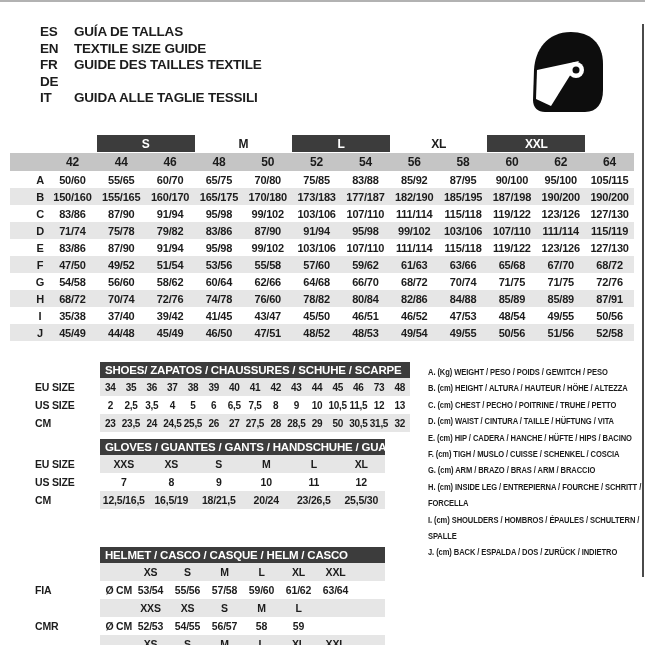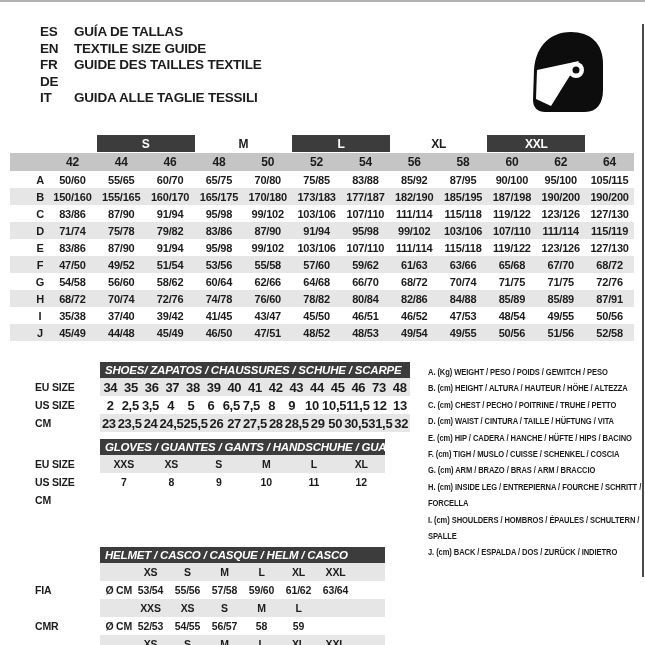"SHOES/ ZAPATOS / CHAUSSURES /" .title-row { font-style: italic -> none }
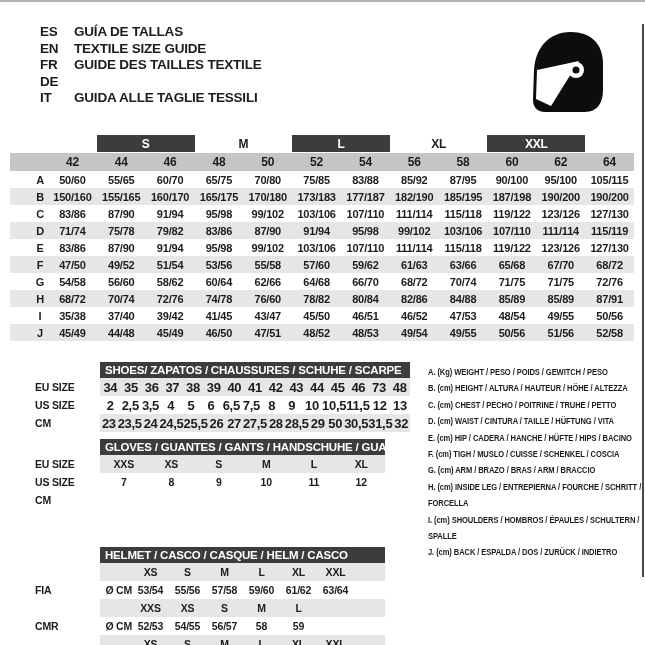"34" .shoes-cols { font-size: 13px -> 10px }
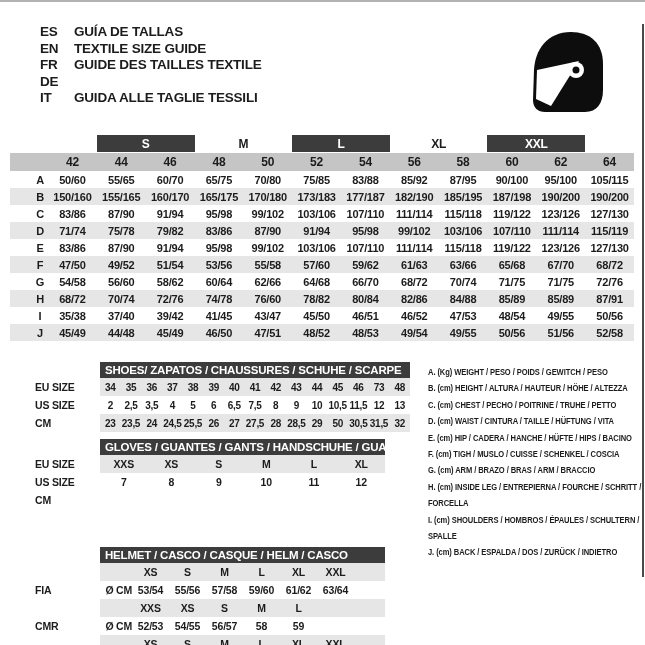"12,5/16,5" div.rdata { html: none -> <div> <div>12,5/16,5</div> <div>16,5/19</div> <div>18/21,5</div> <div>20/24</div> <div>23/26,5</div> <div>25,5/30</div> </div> }
